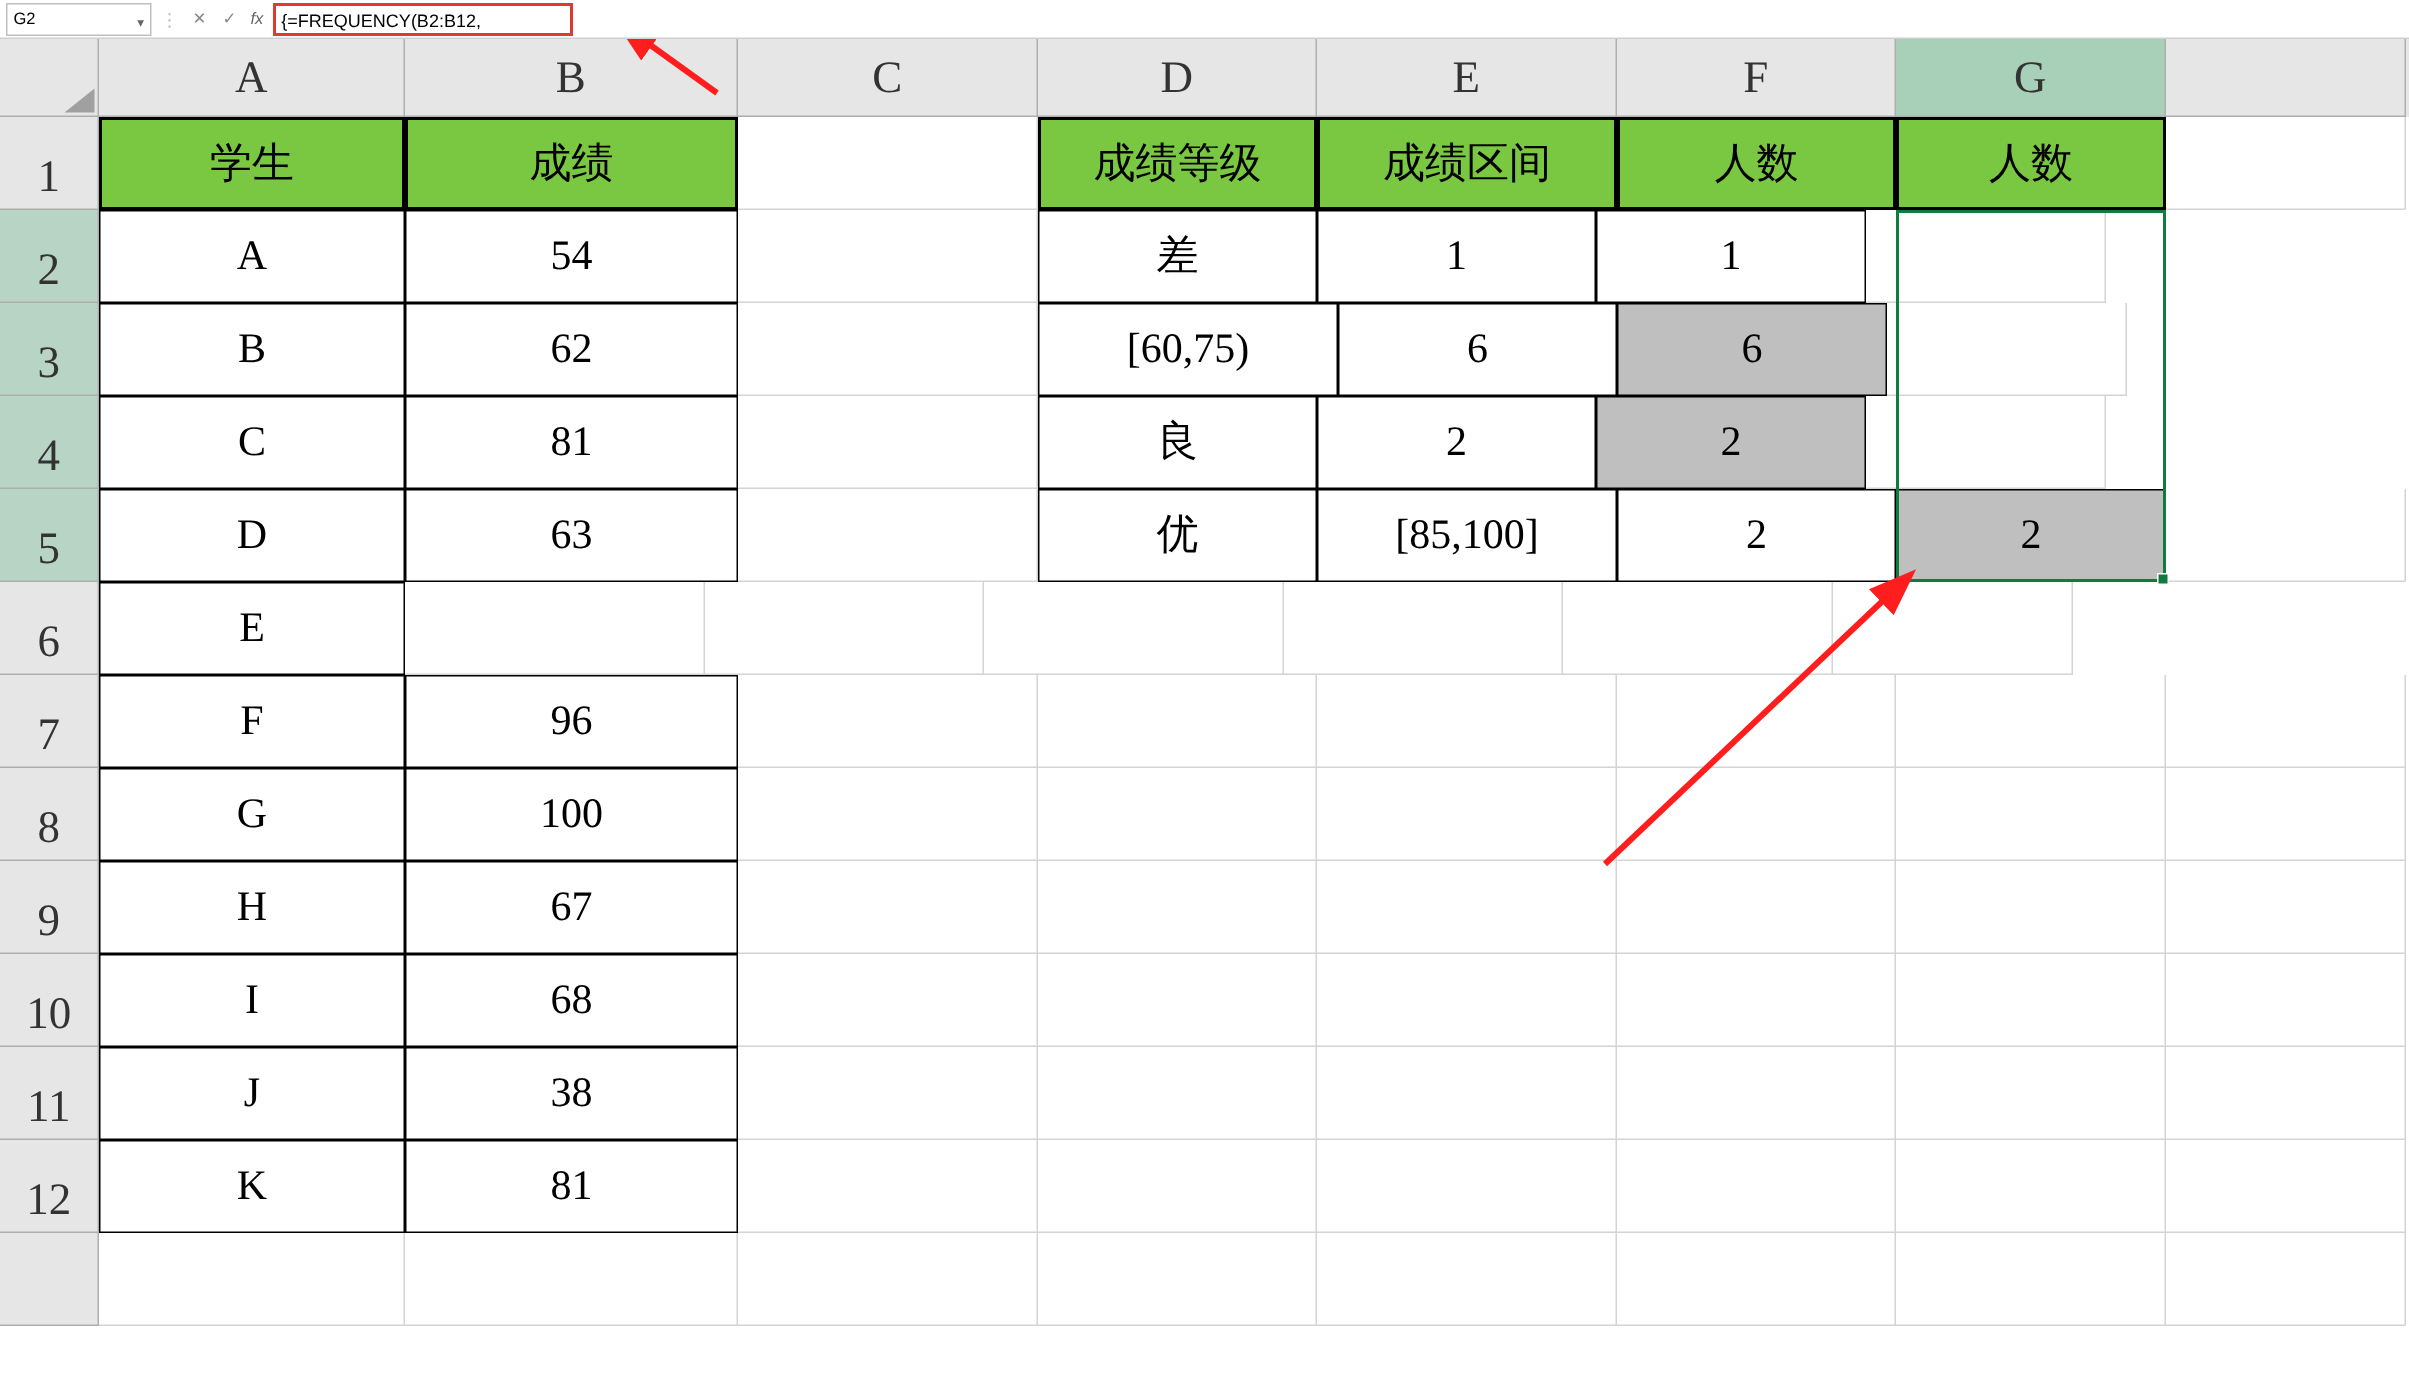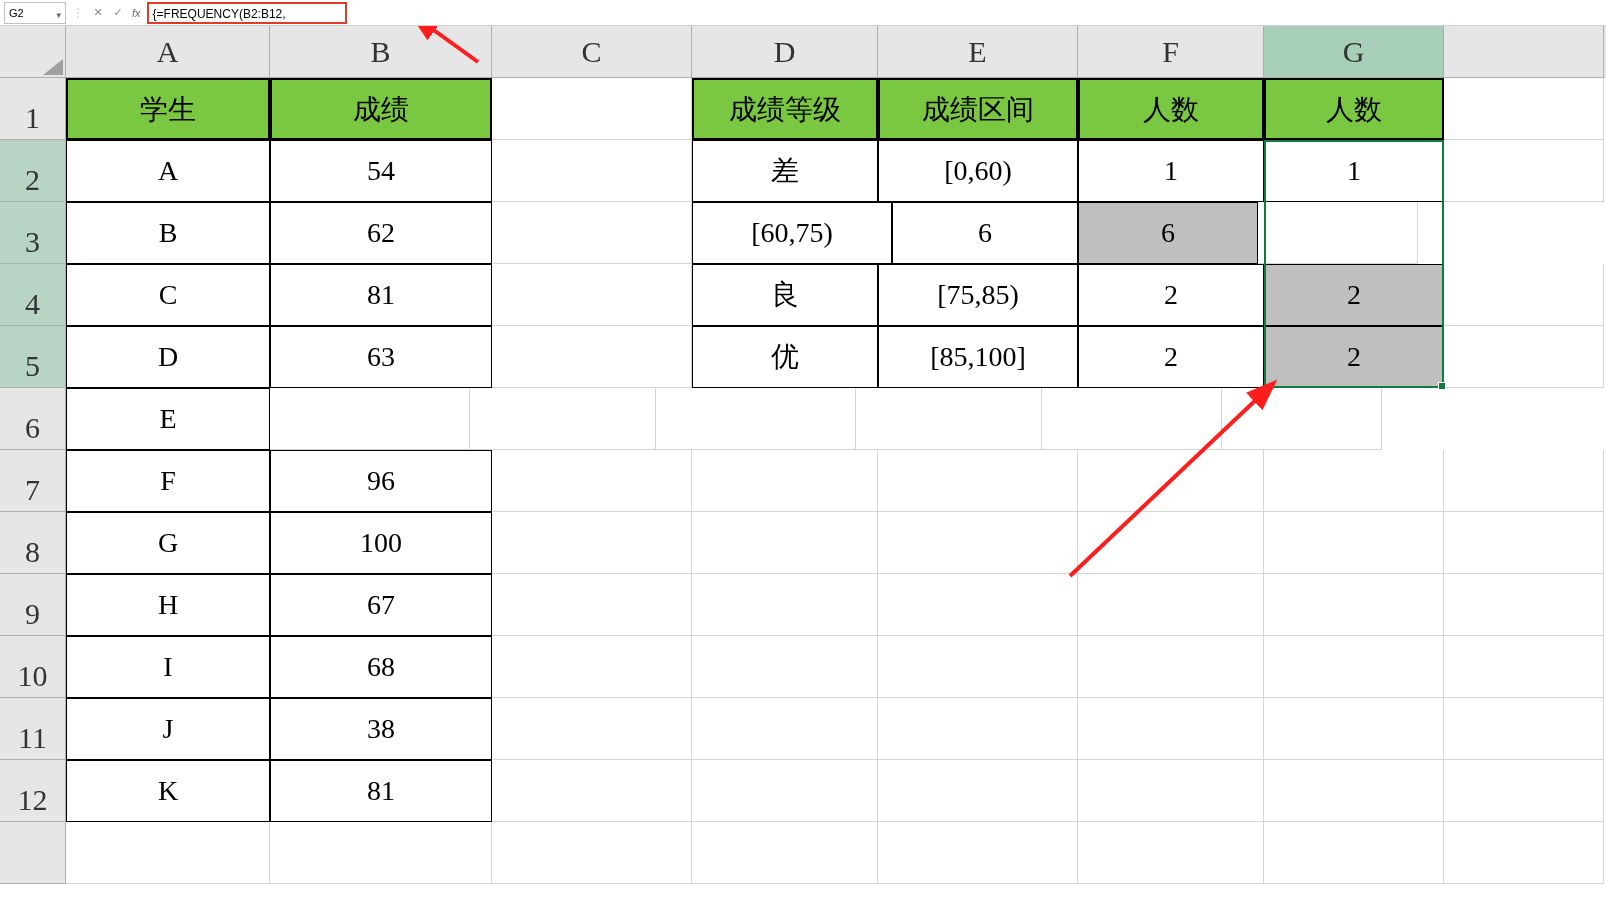"G2" .name-box { width: 62px -> 97px }
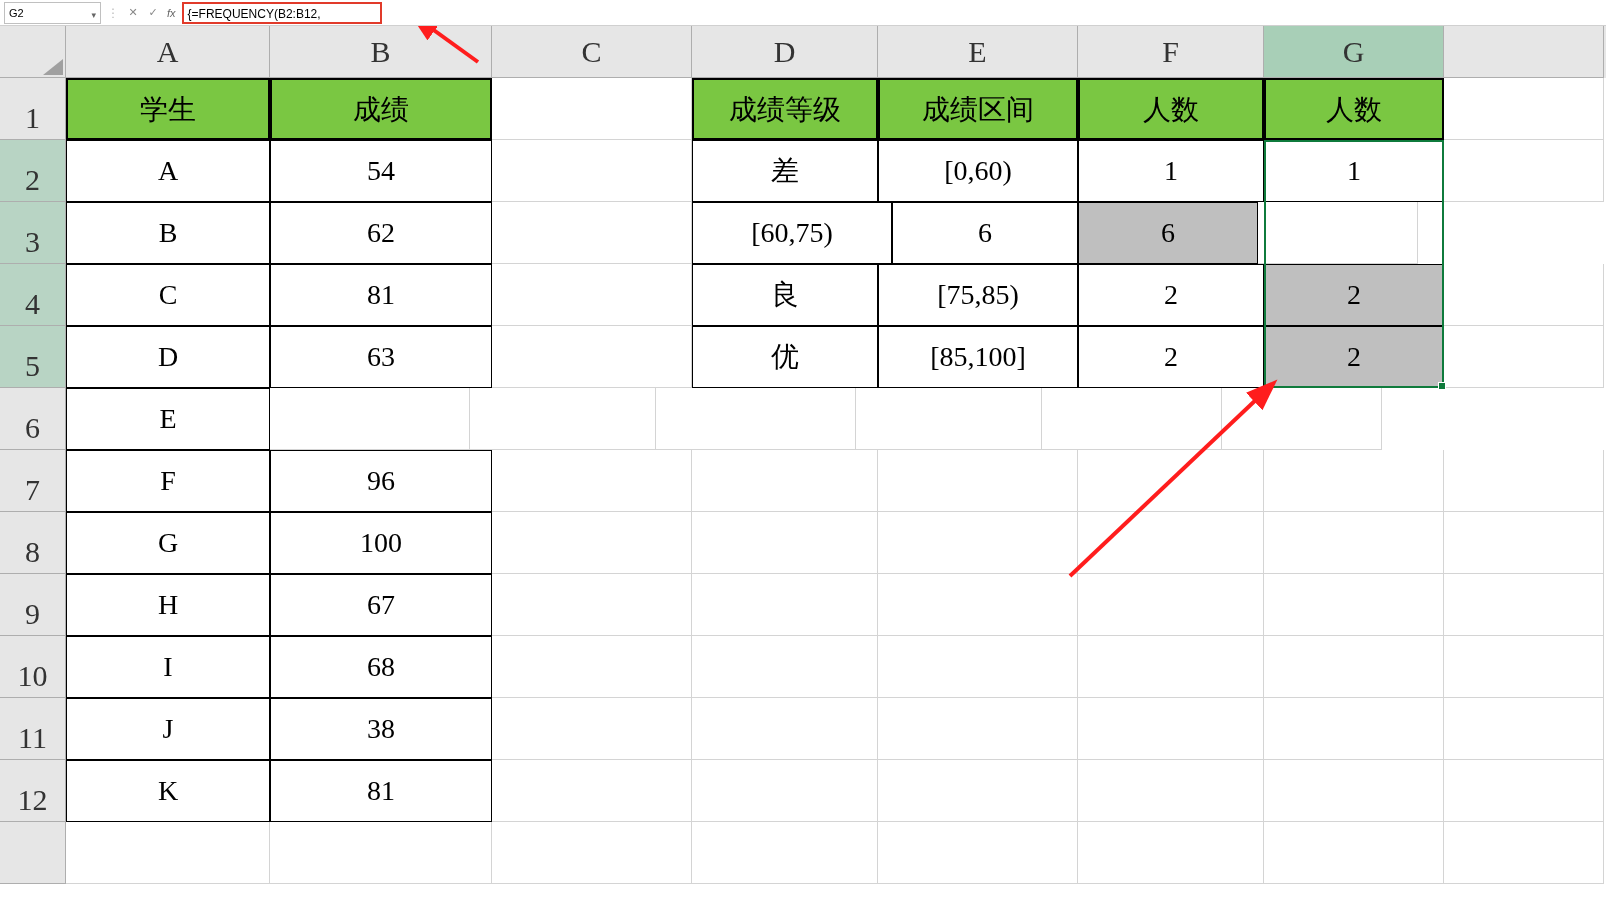"[0,60)" div.cell { html: <div>[0,60)</div> -> none }
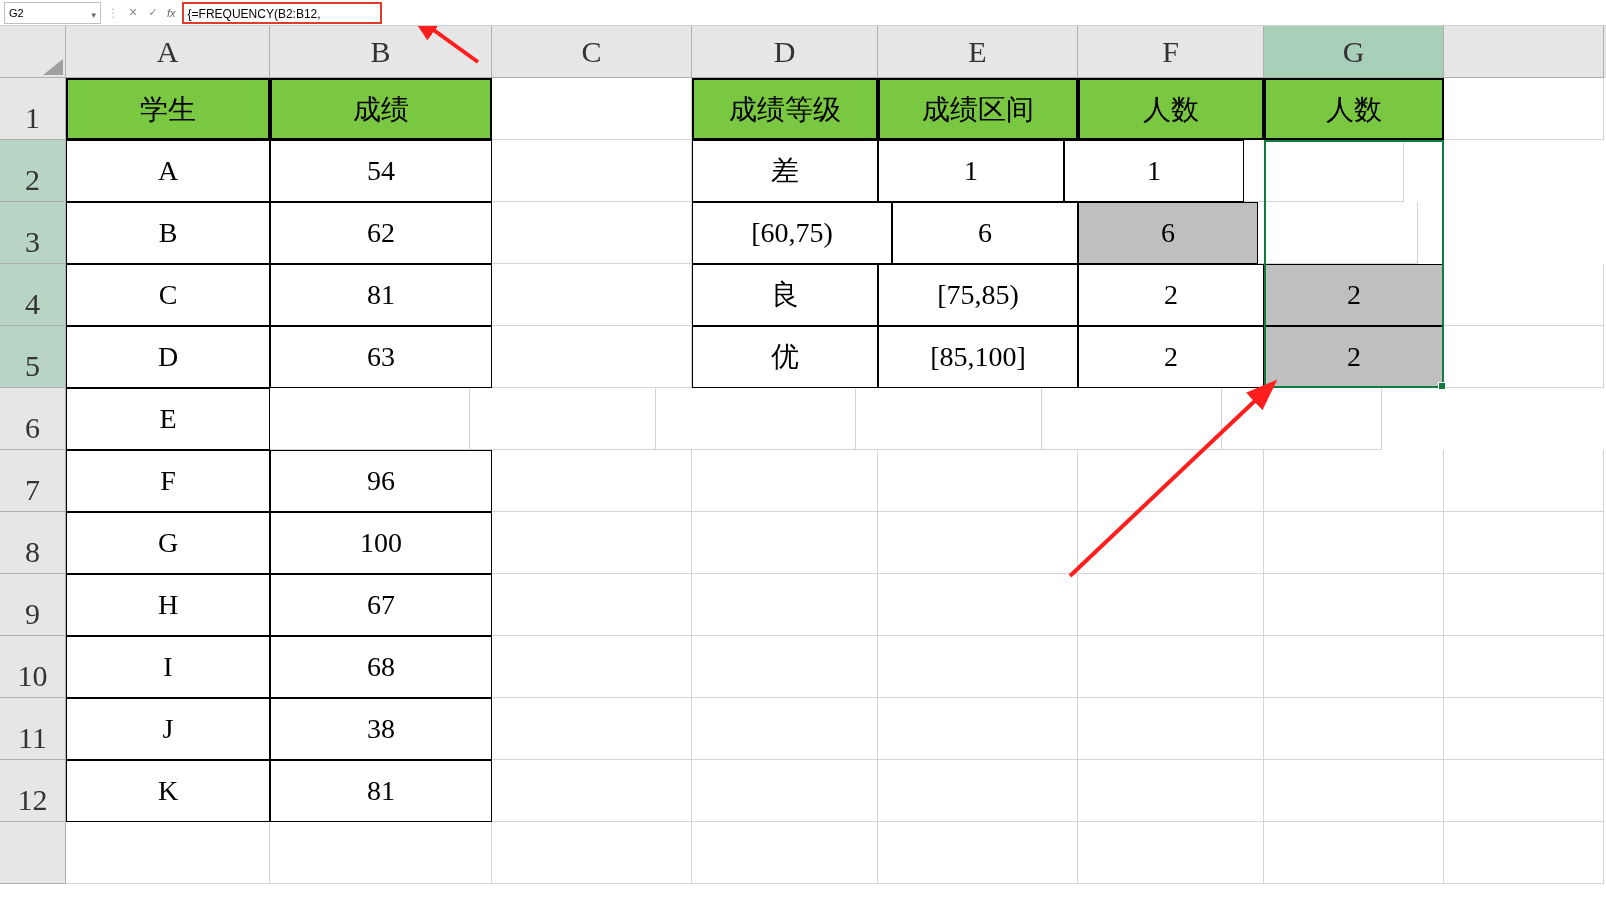"[75,85)" div.cell { html: <div>[75,85)</div> -> none }
